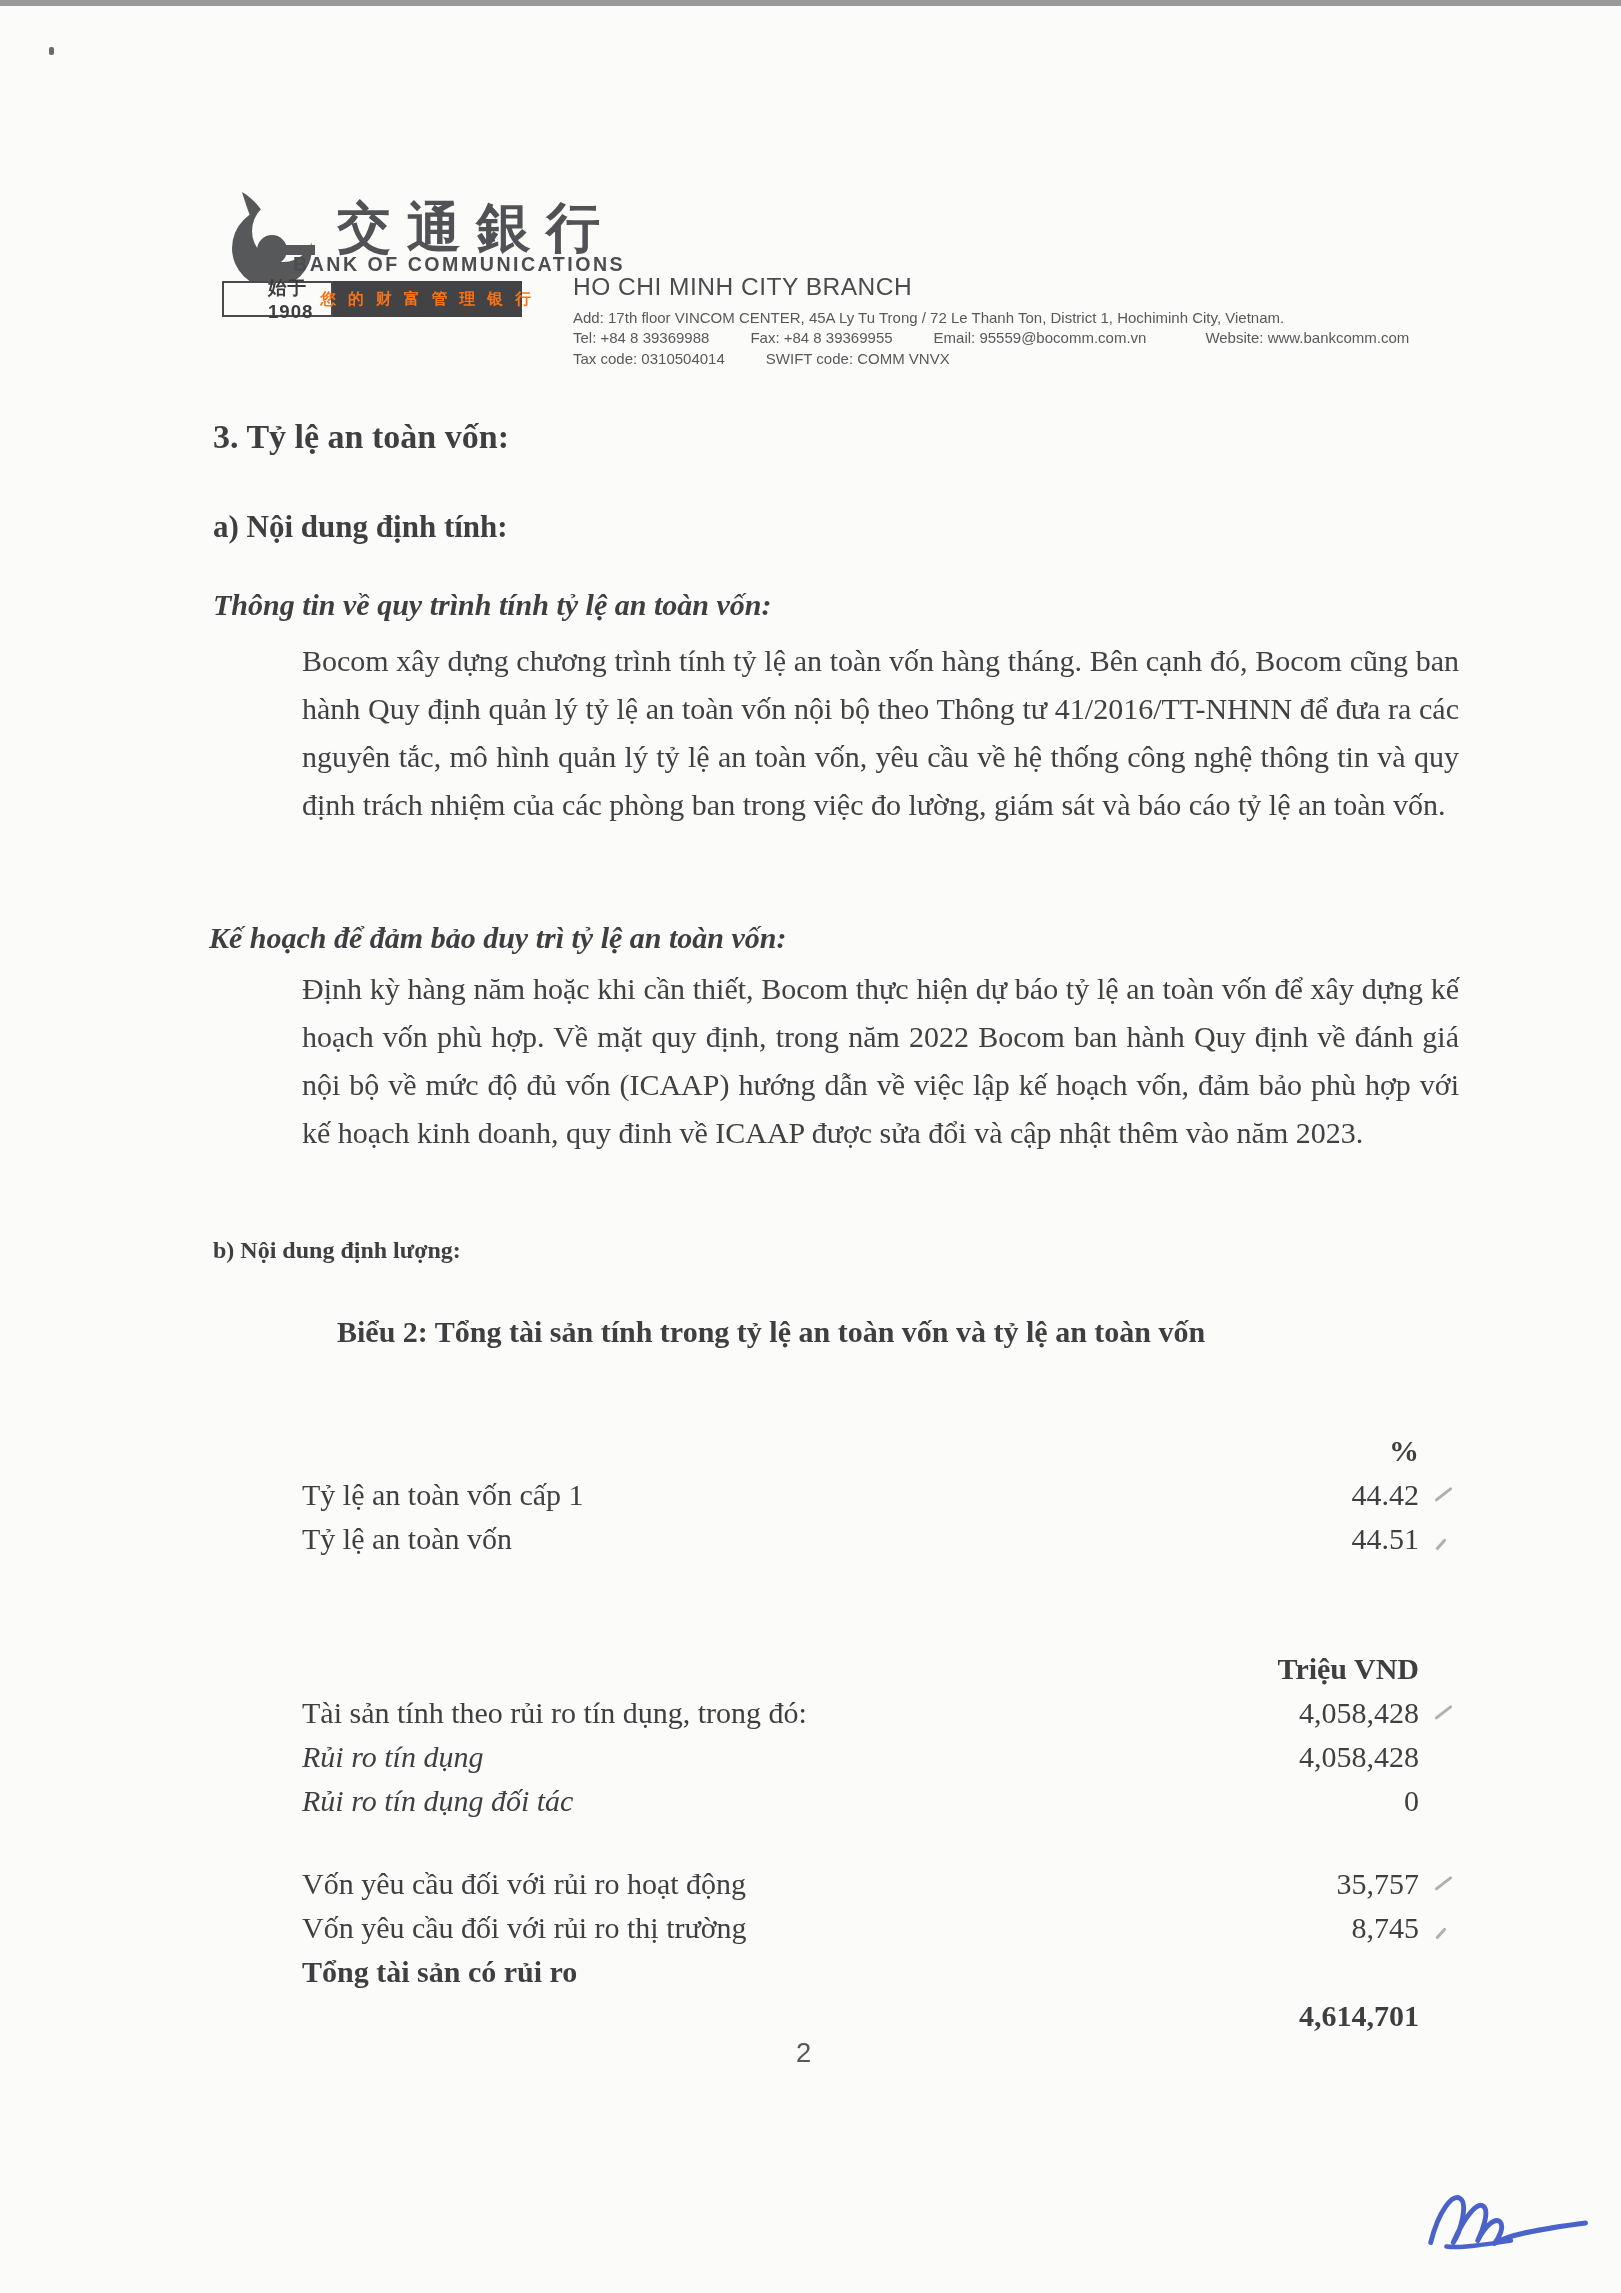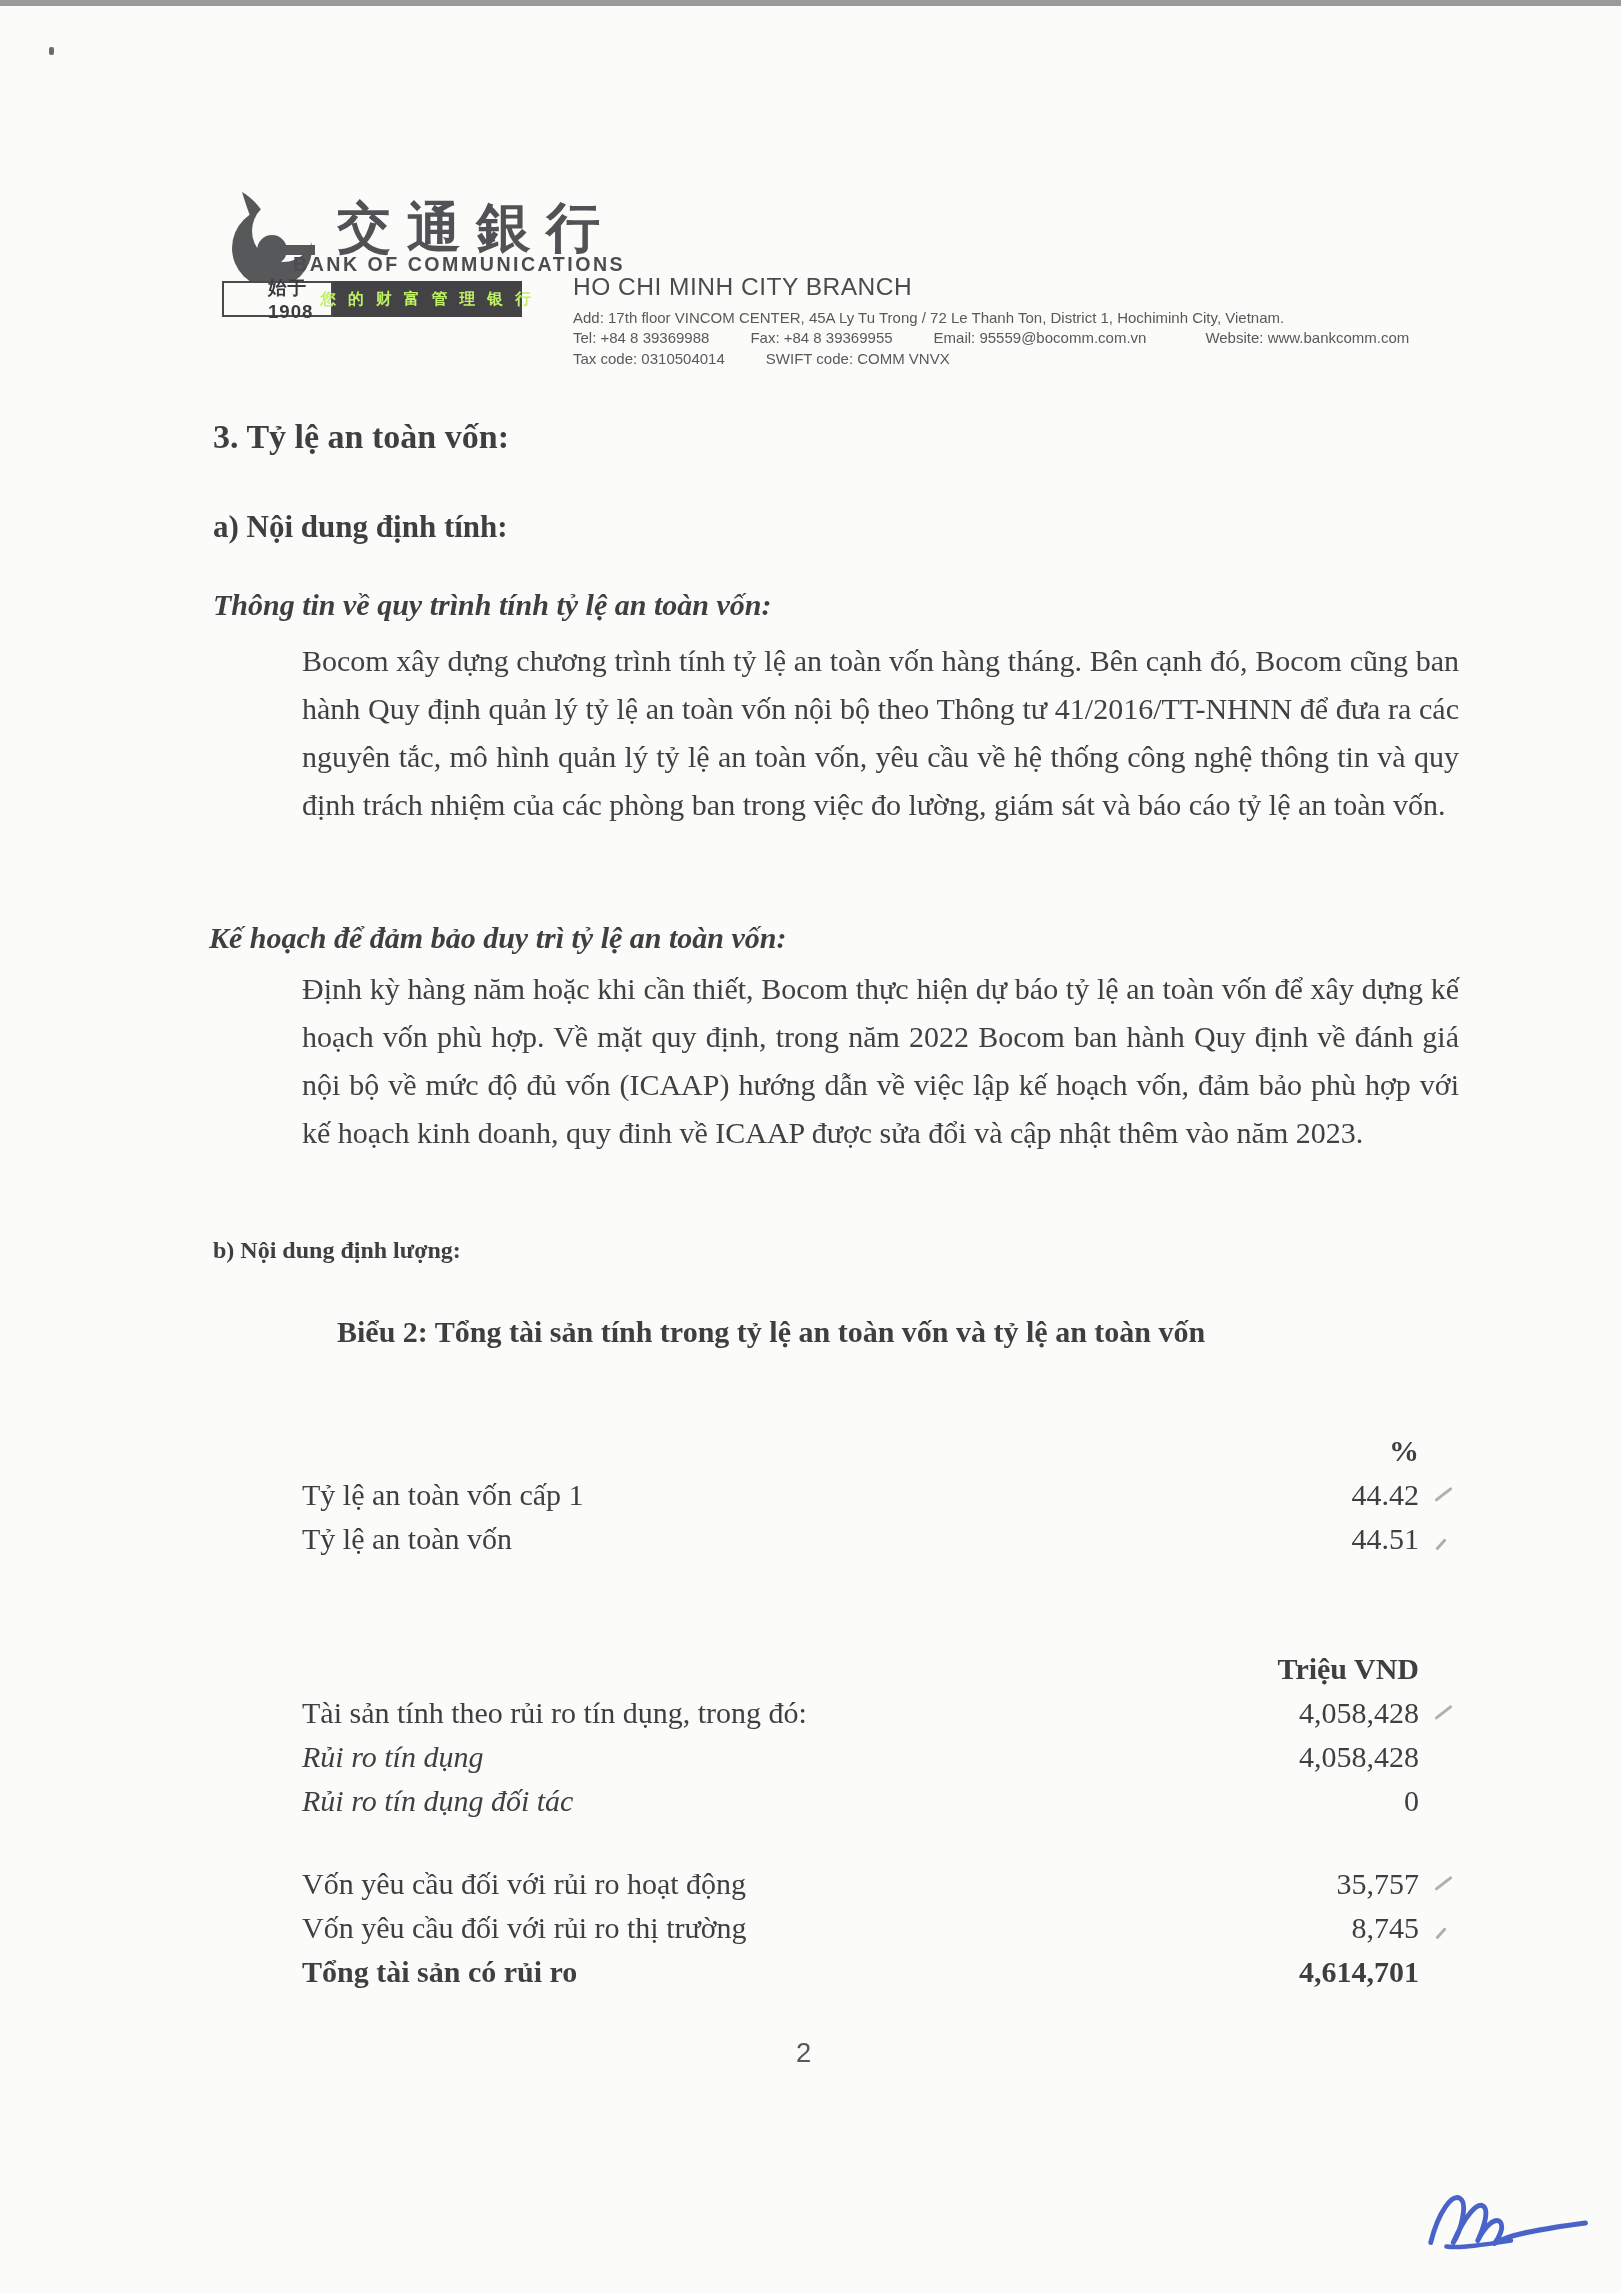"您 的 财 富 管" .banner-slogan { color: #bef264 -> #f97316 }
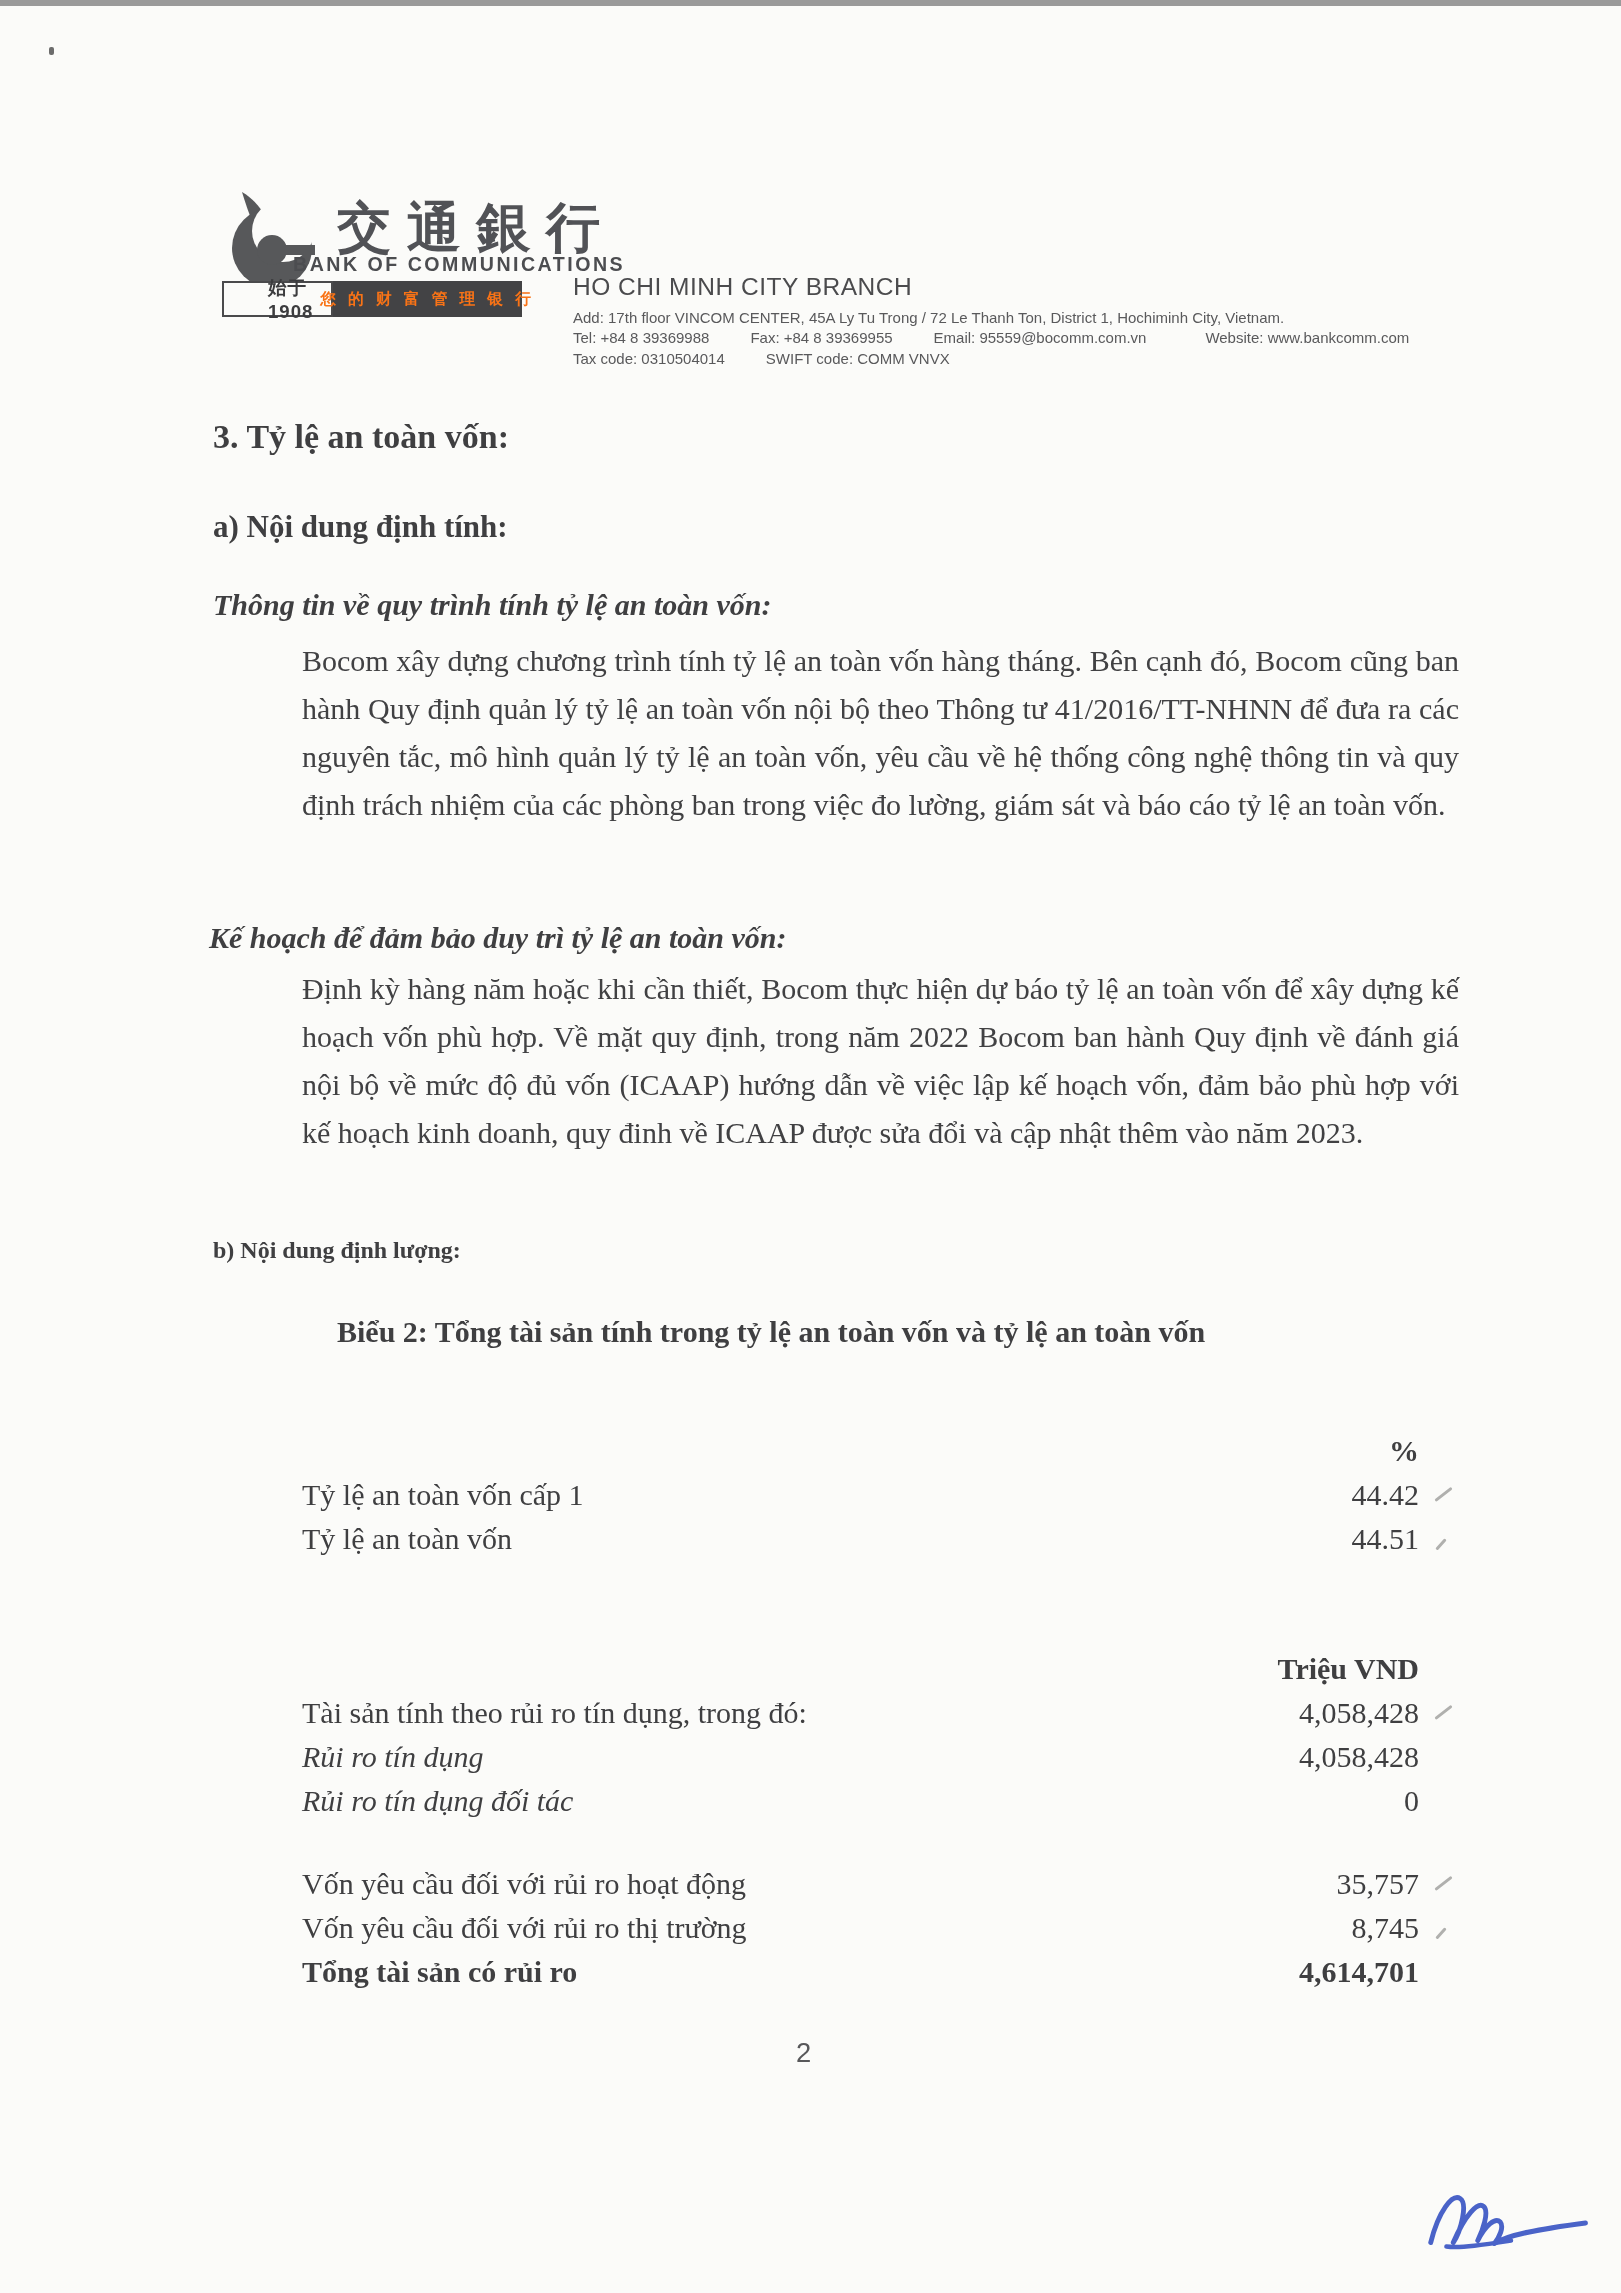"Tổng tài sản có rủi" .trow.bold { flex-direction: none -> column }
